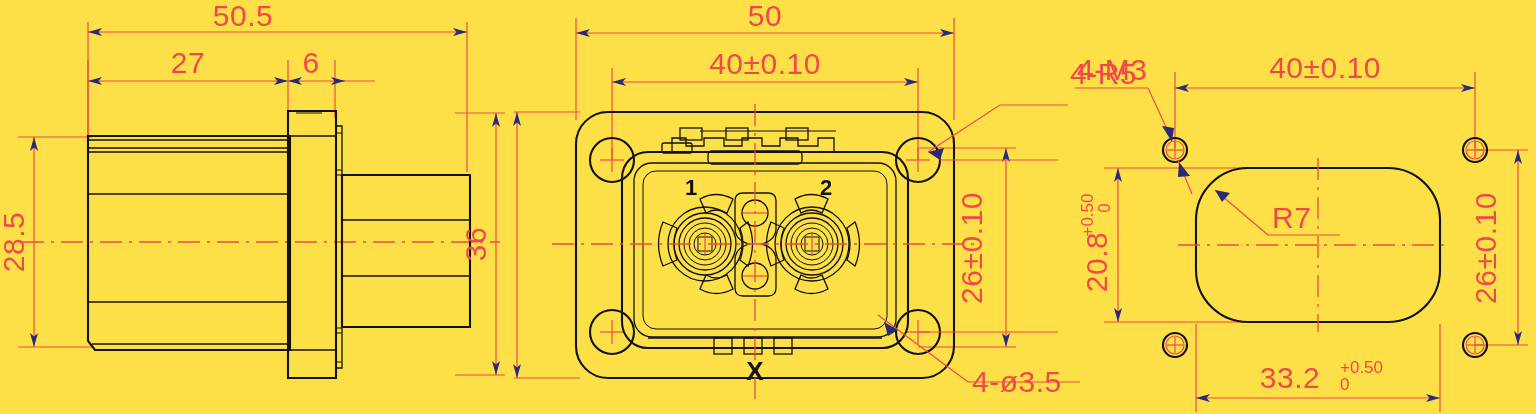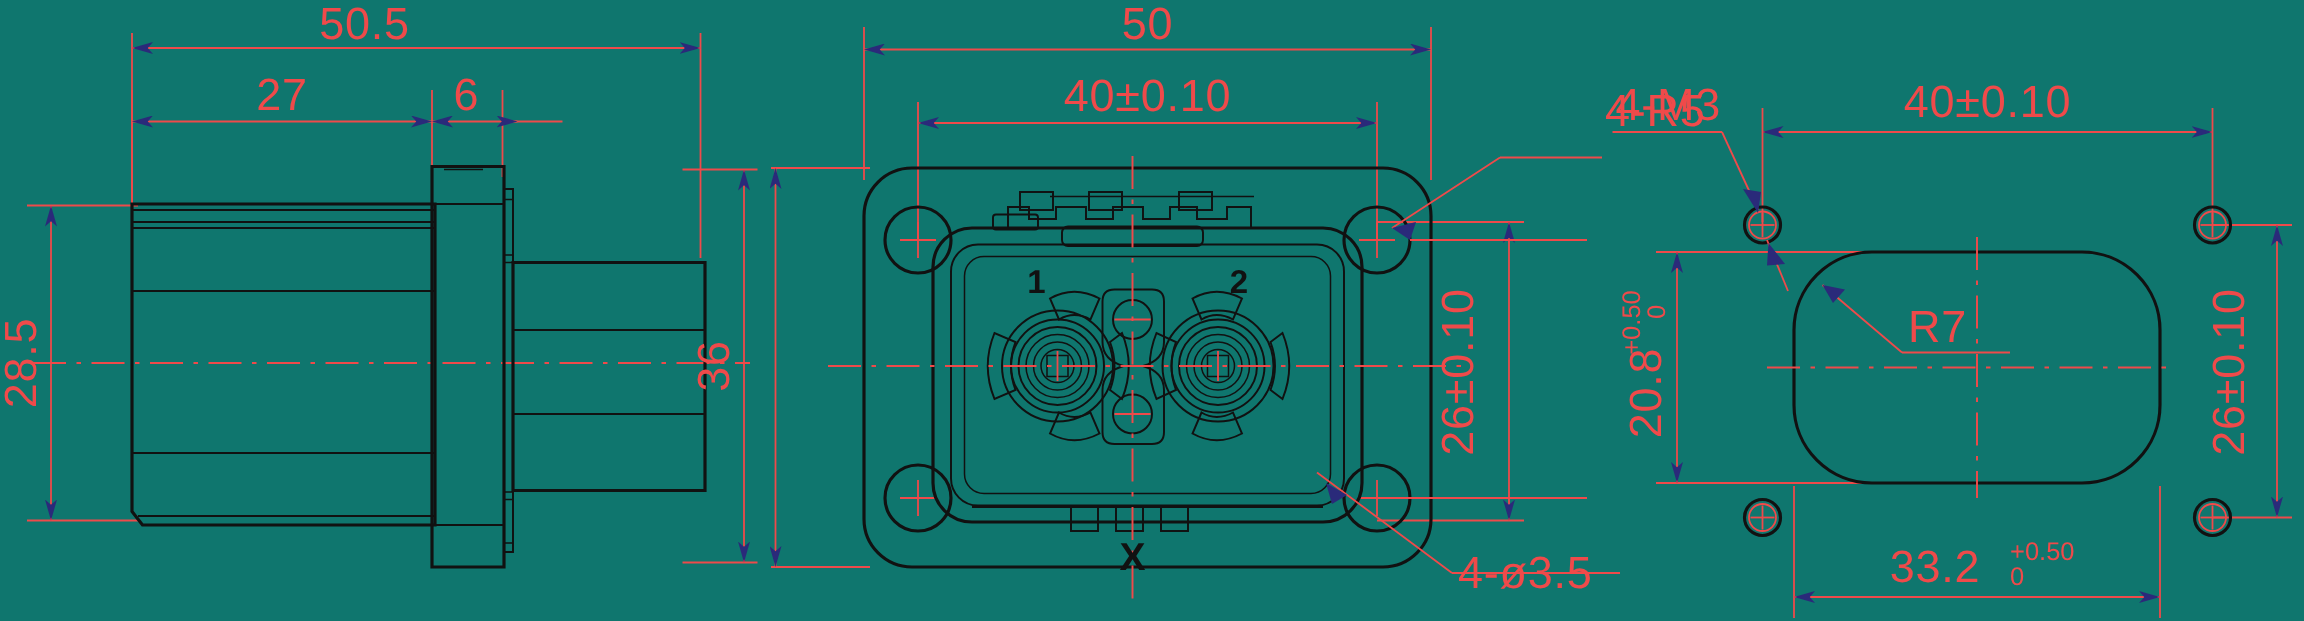"50.5" #sheet { background: #0f766e -> #fde047 }
